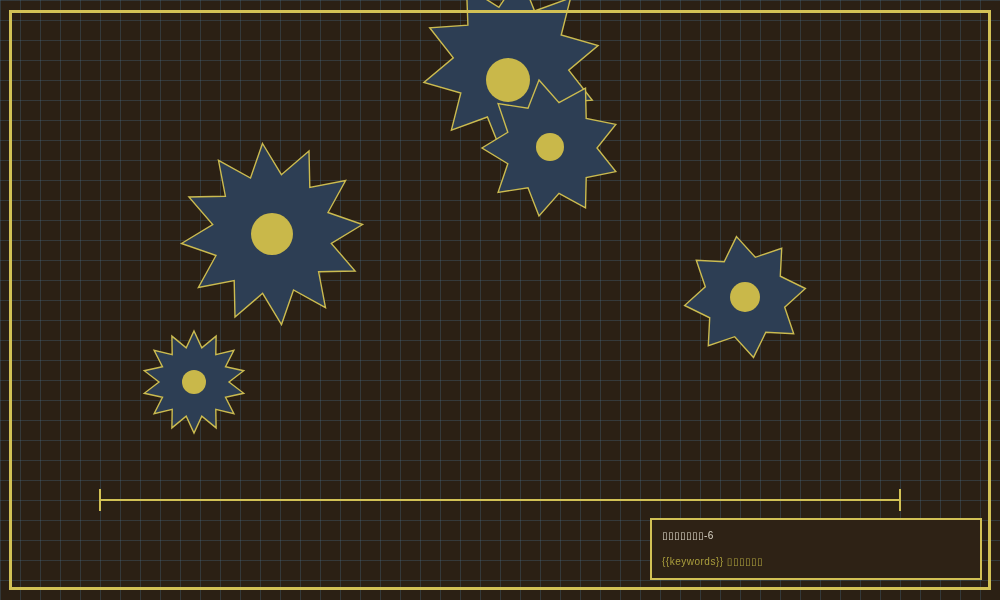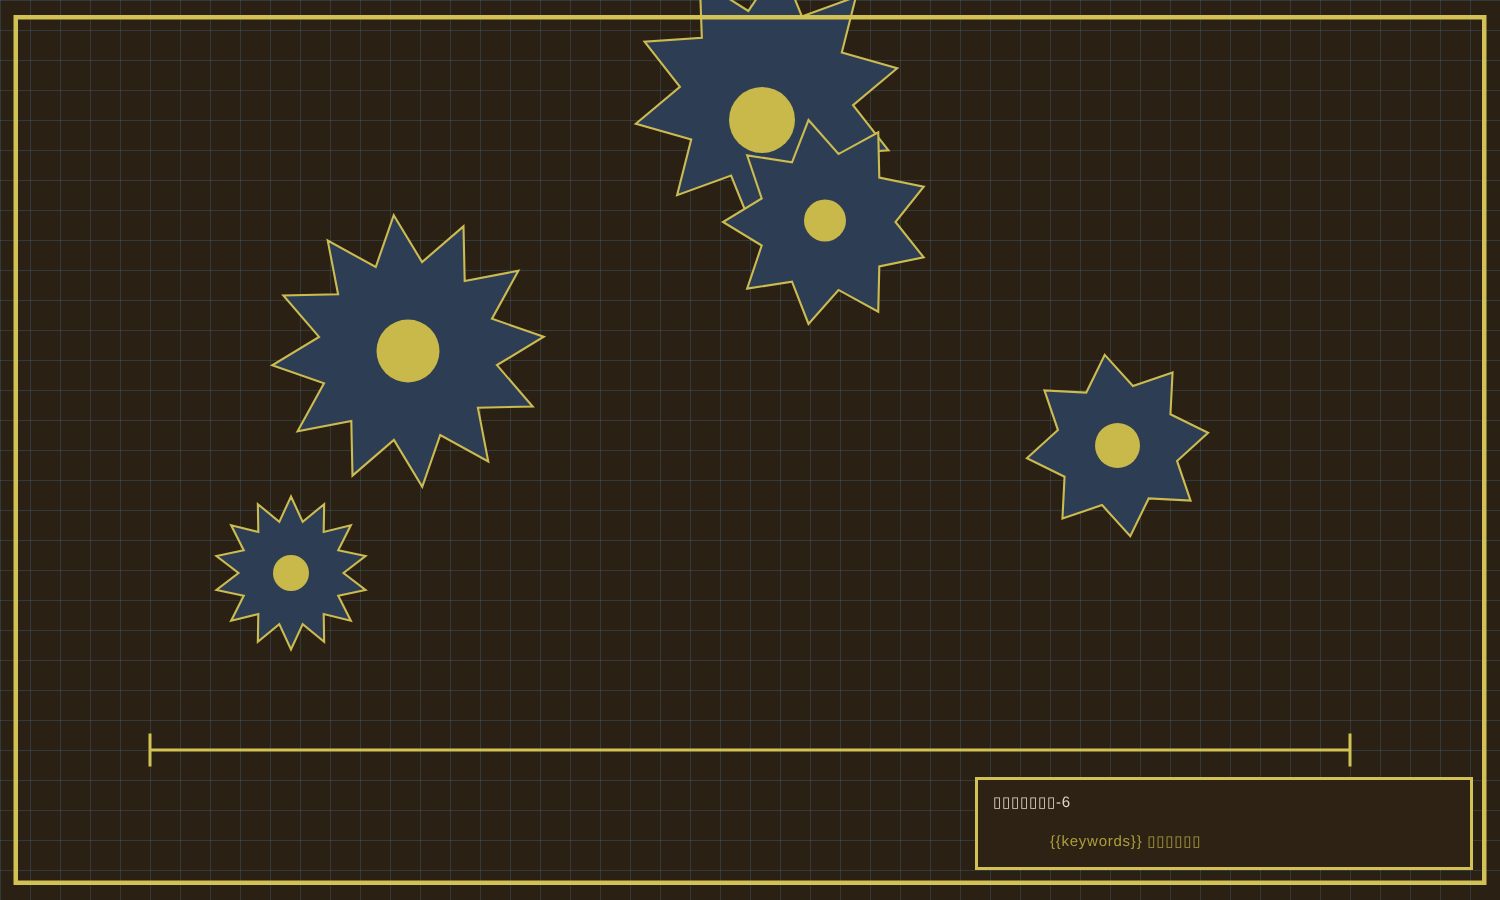"{{keywords}} ▯▯▯▯▯▯" div.line2 { margin-left: 38px -> none }
